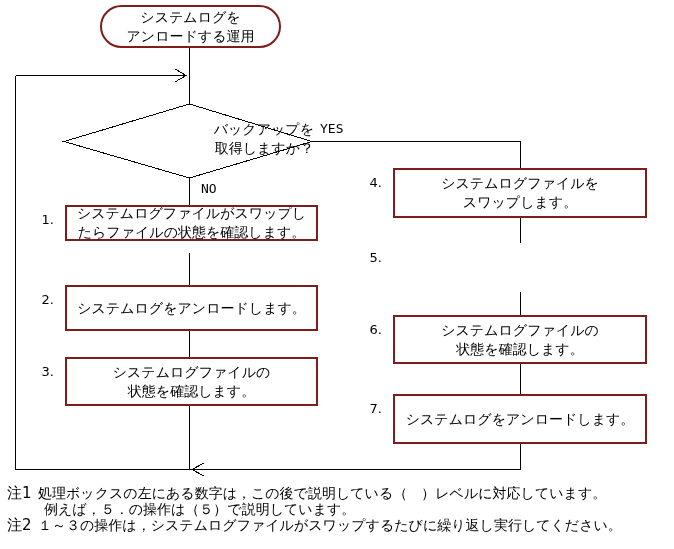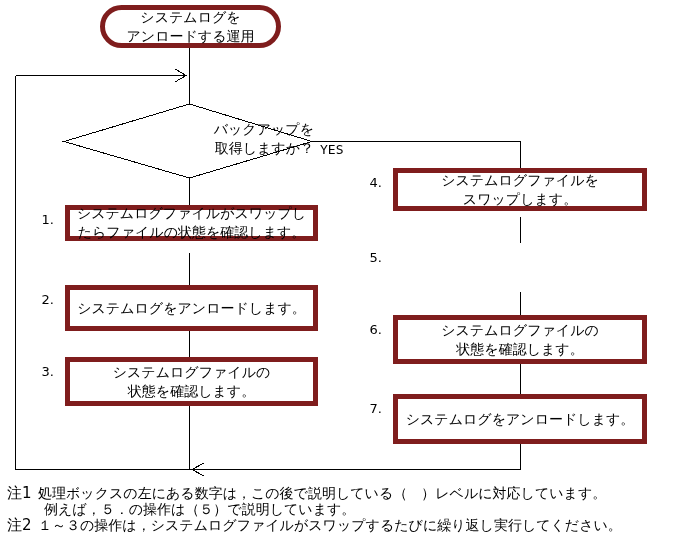"システムログを" .node { border: 5px solid #7f1d1d -> 2px solid #7f1d1d }
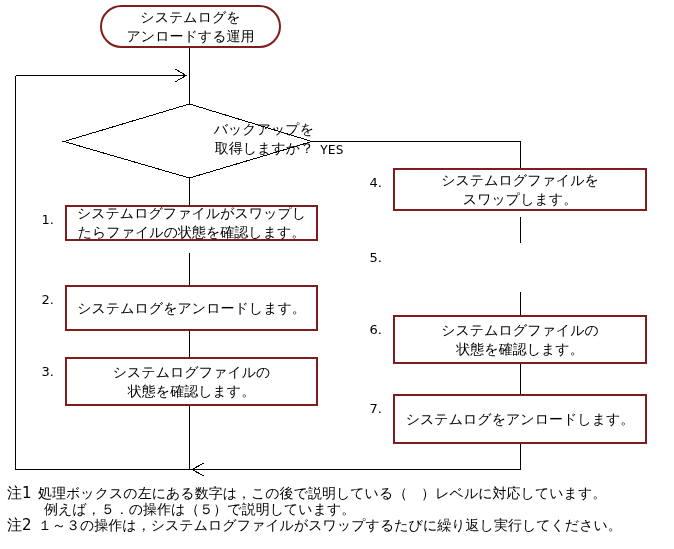"YES" .branch-label { margin-top: 21px -> none }
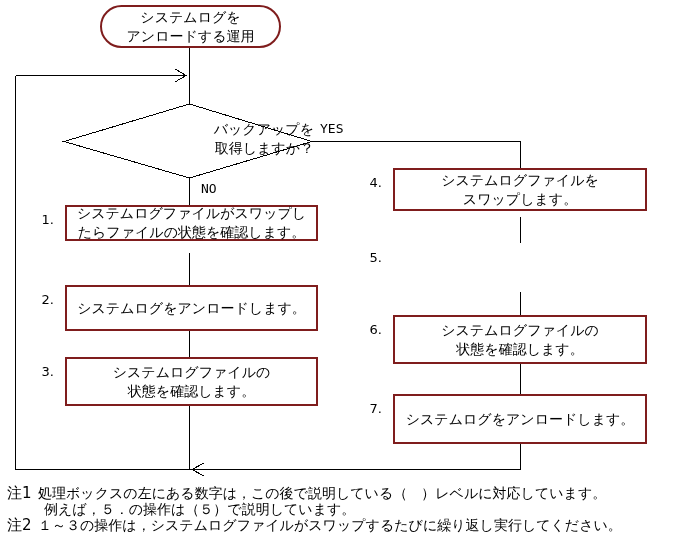"システムログファイルを" div.node { height: 43px -> 50px }
